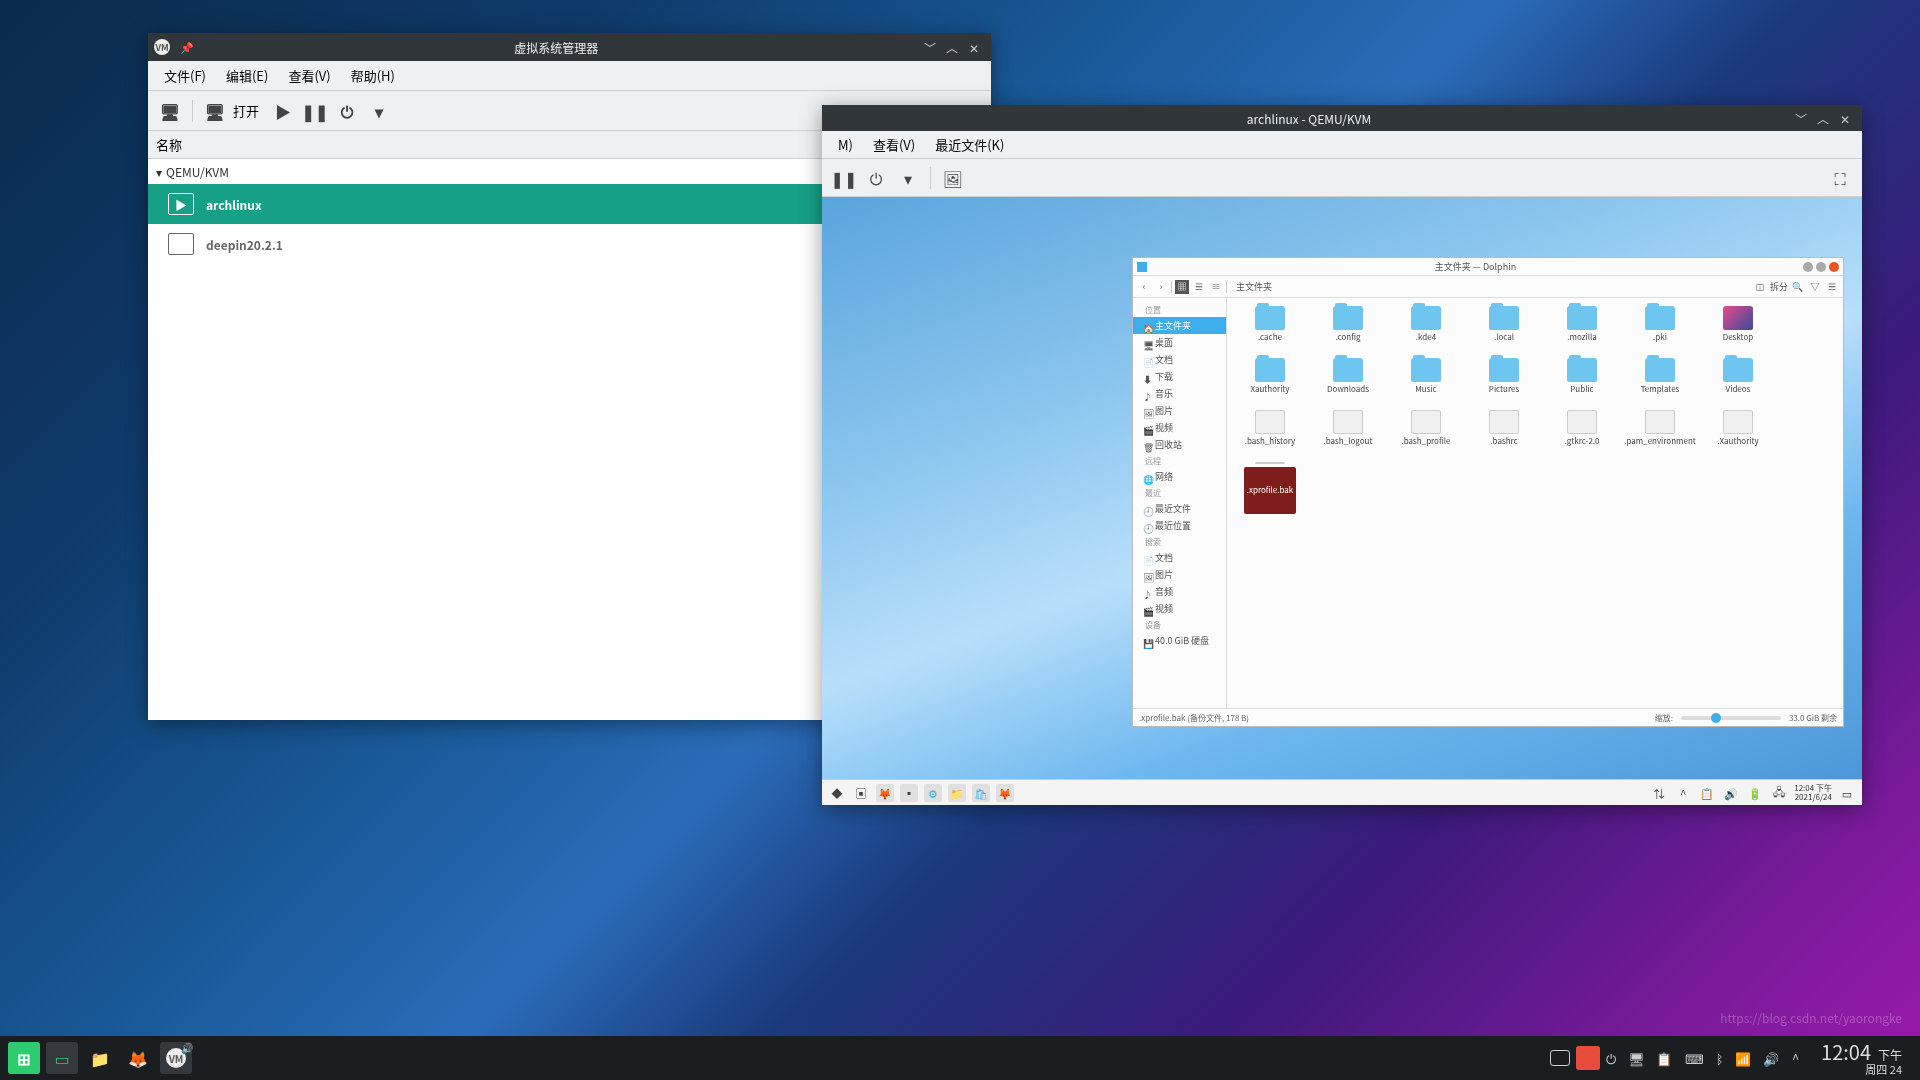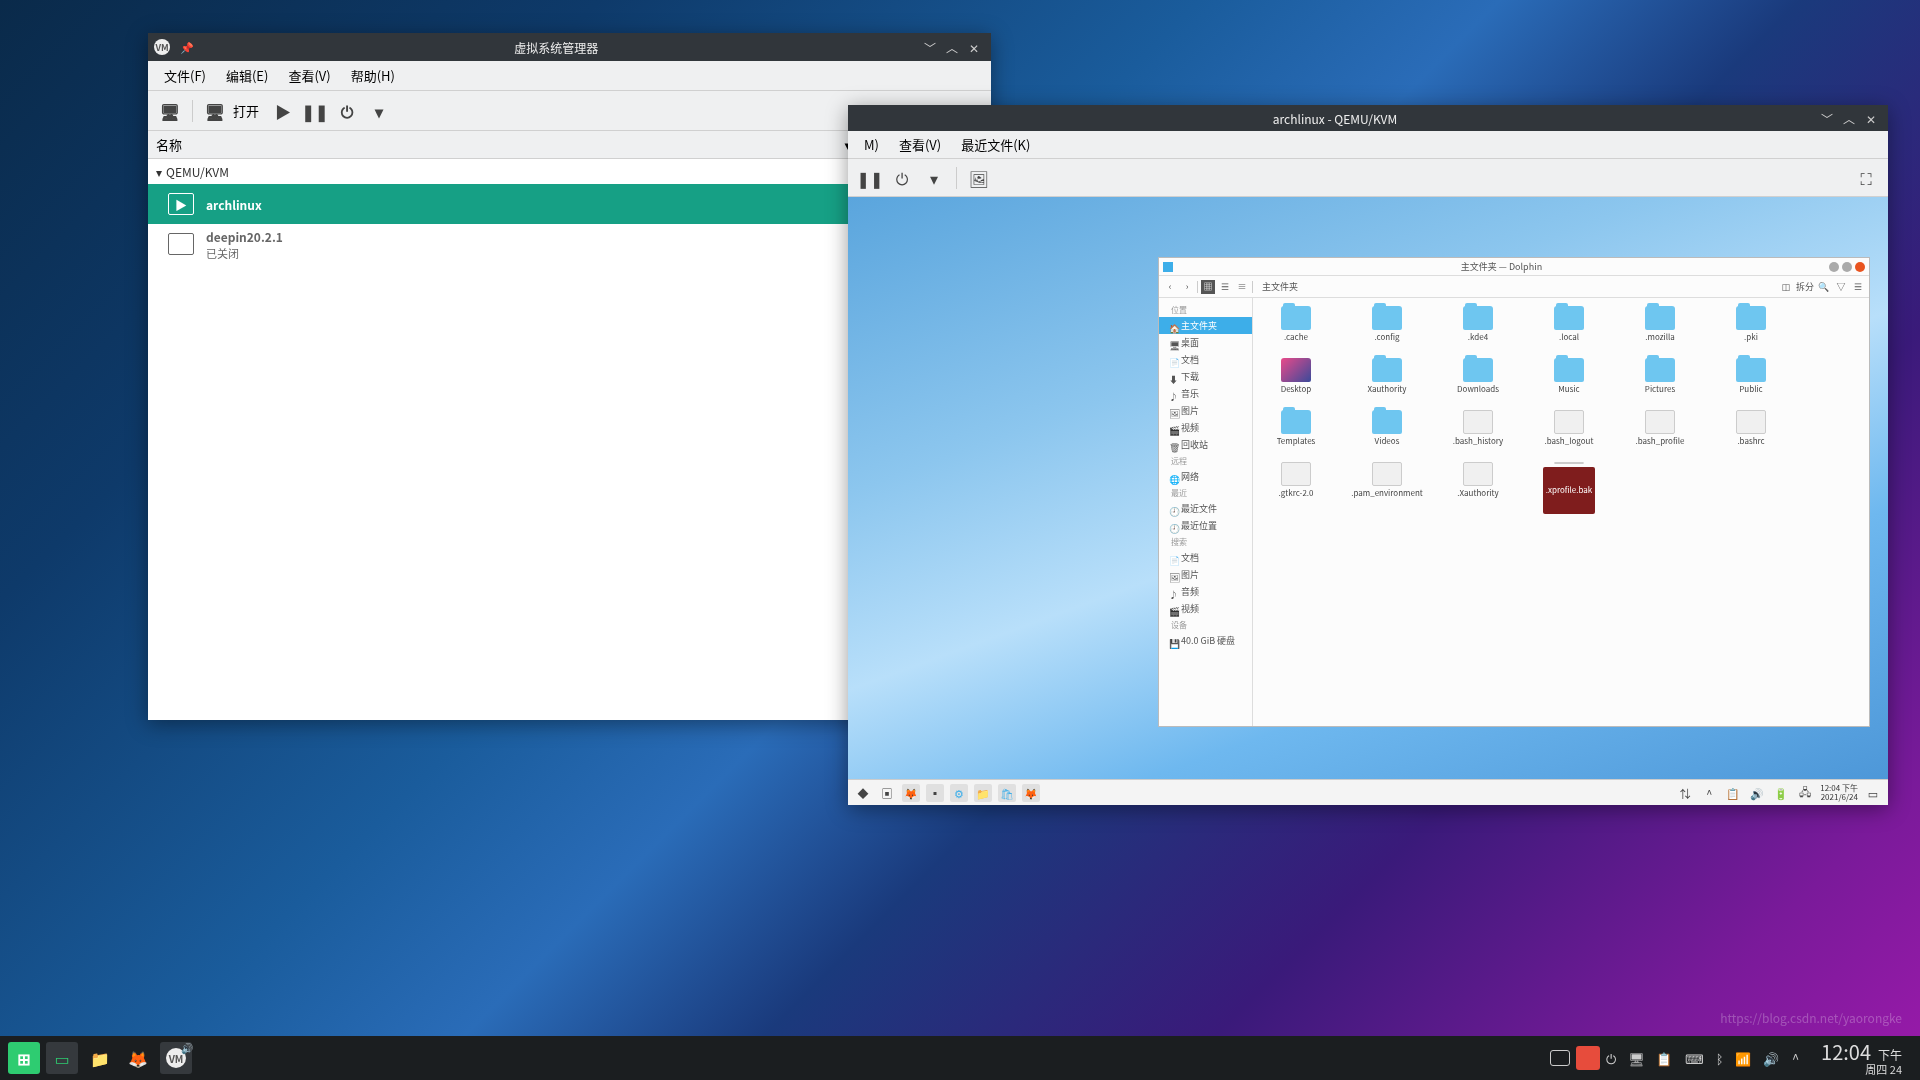"archlinux - QEMU/KVM" .vmc { left: 848px -> 822px }
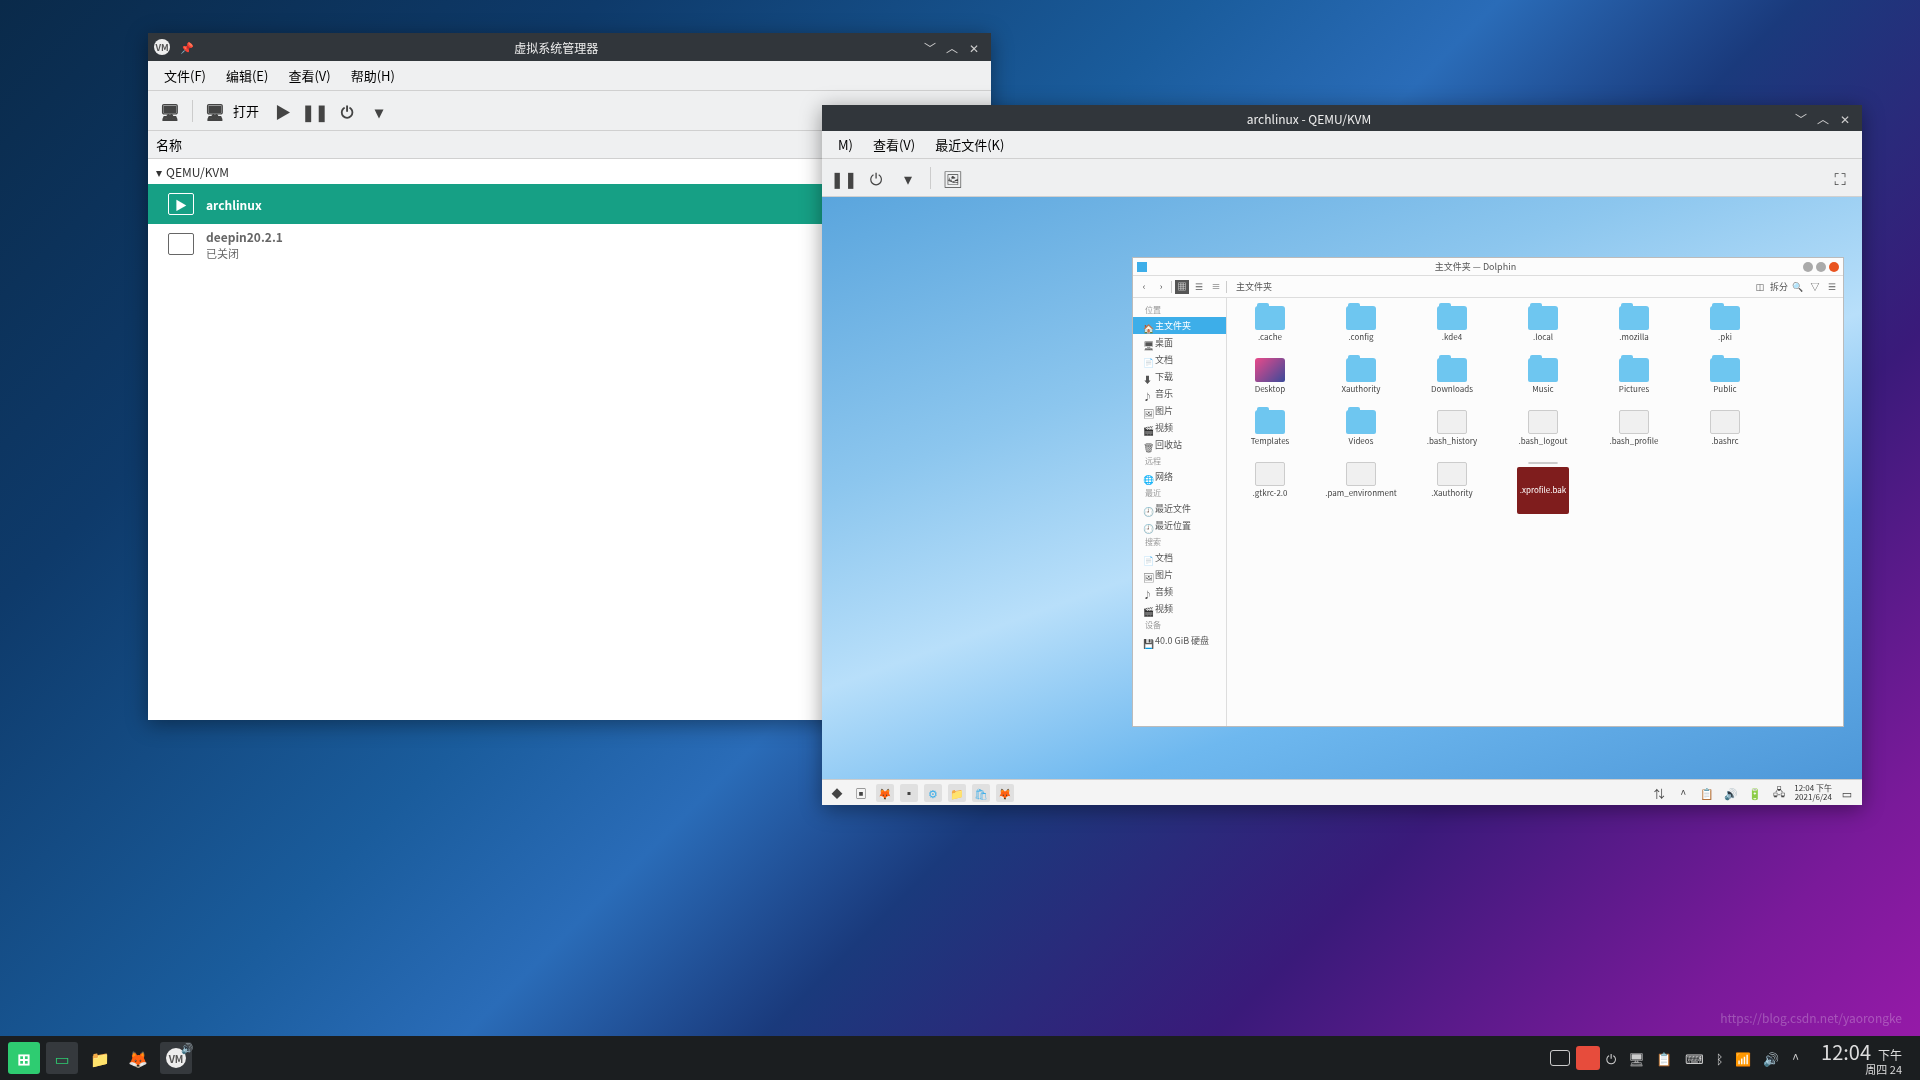"已关闭" div.st { html: <div>已关闭</div> -> none }
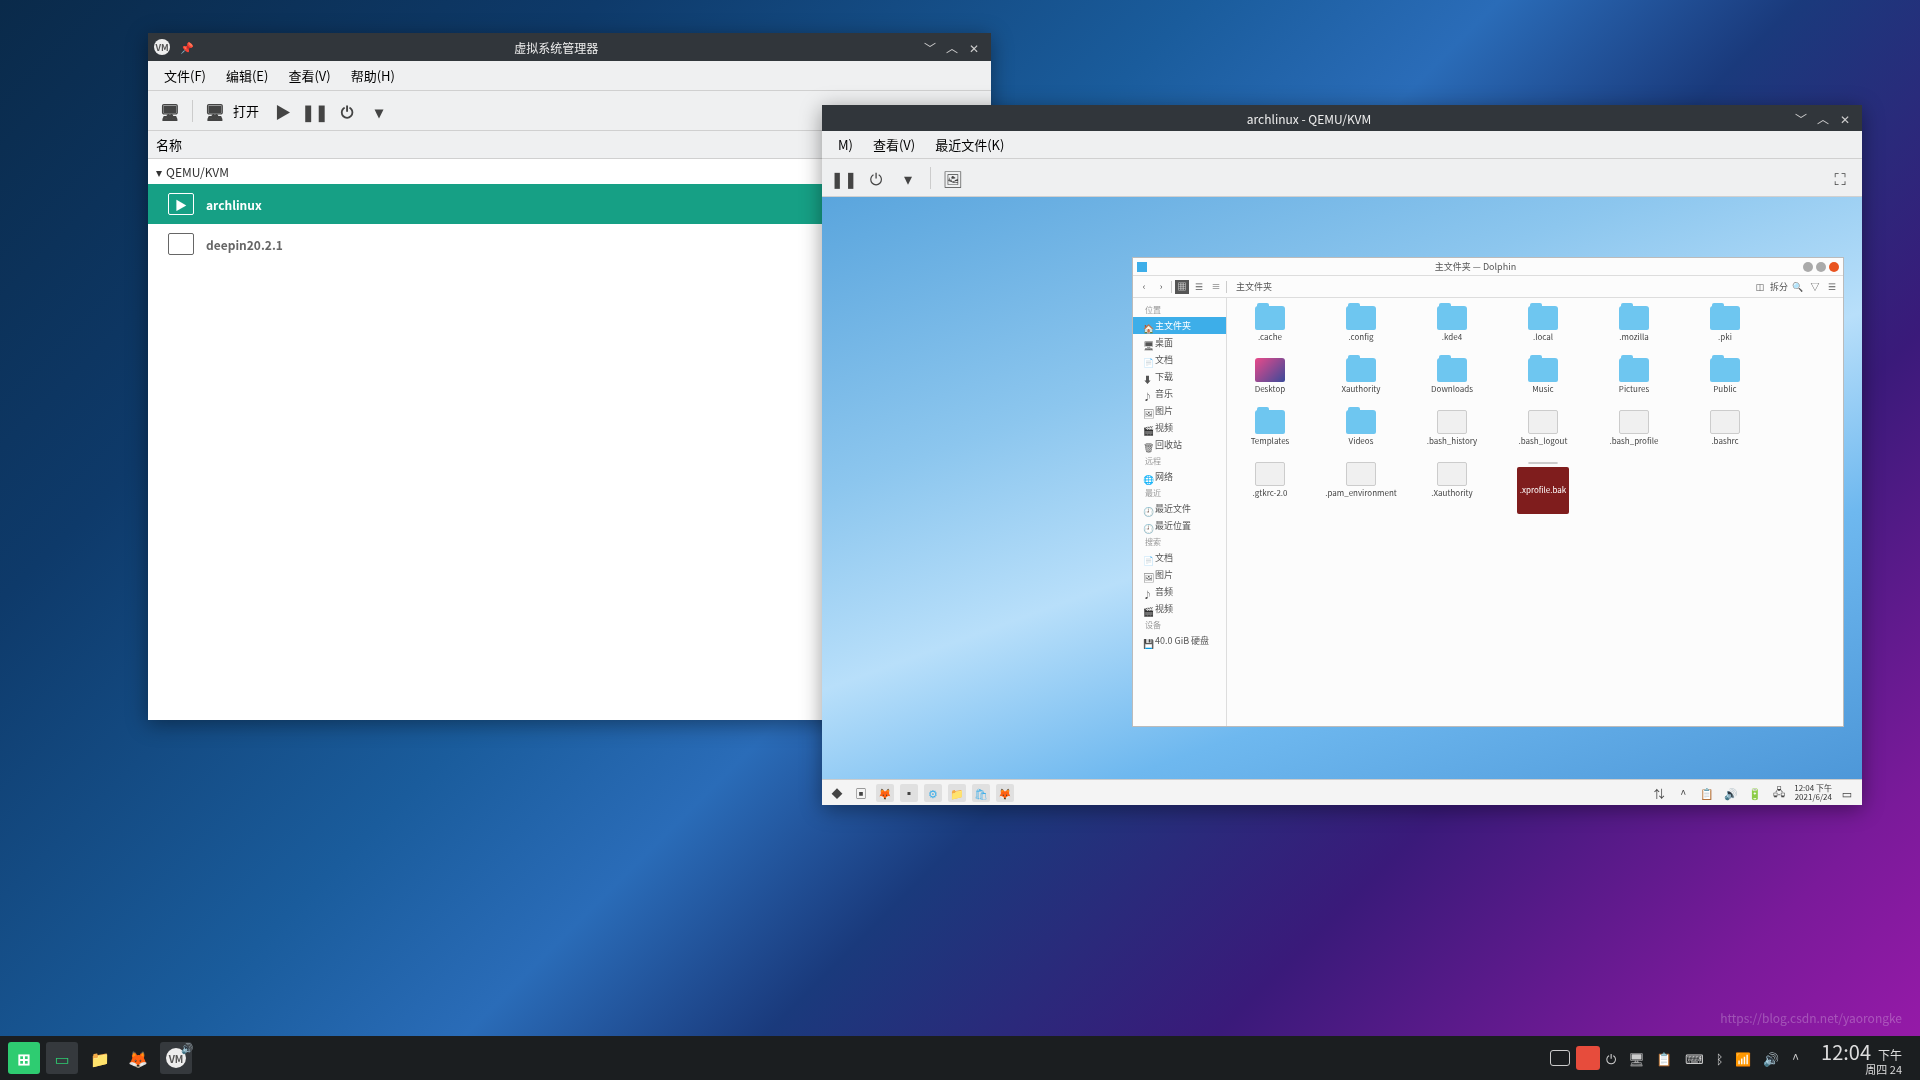".cache" .dolphin .files { gap: 2px 17px -> 2px 4px }
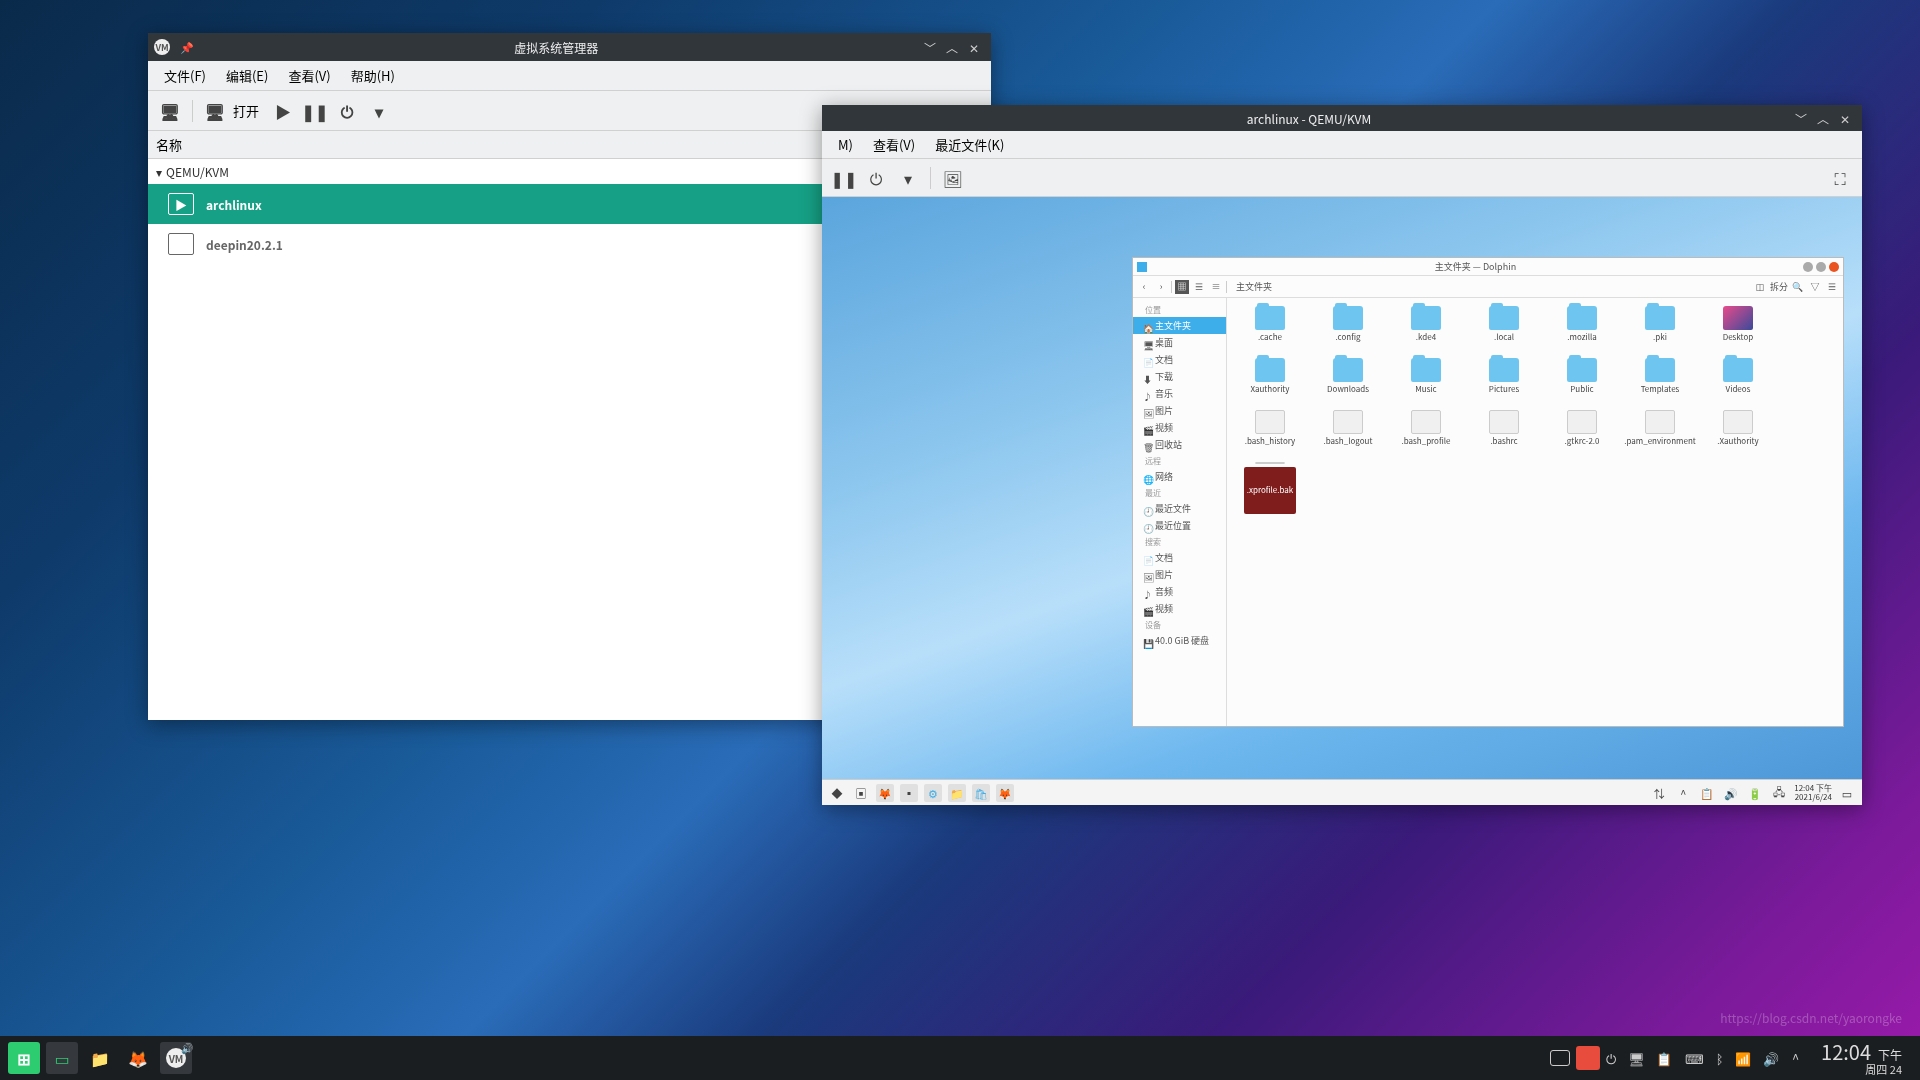".xprofile.bak (备份文件, 178 B)" div.status { html: none -> <div> <span>.xprofile.bak (备份文件, 178 B)</span> <span></span> <span>缩放:</span> <div></div> <span>33.0 GiB 剩余</span> </div> }
